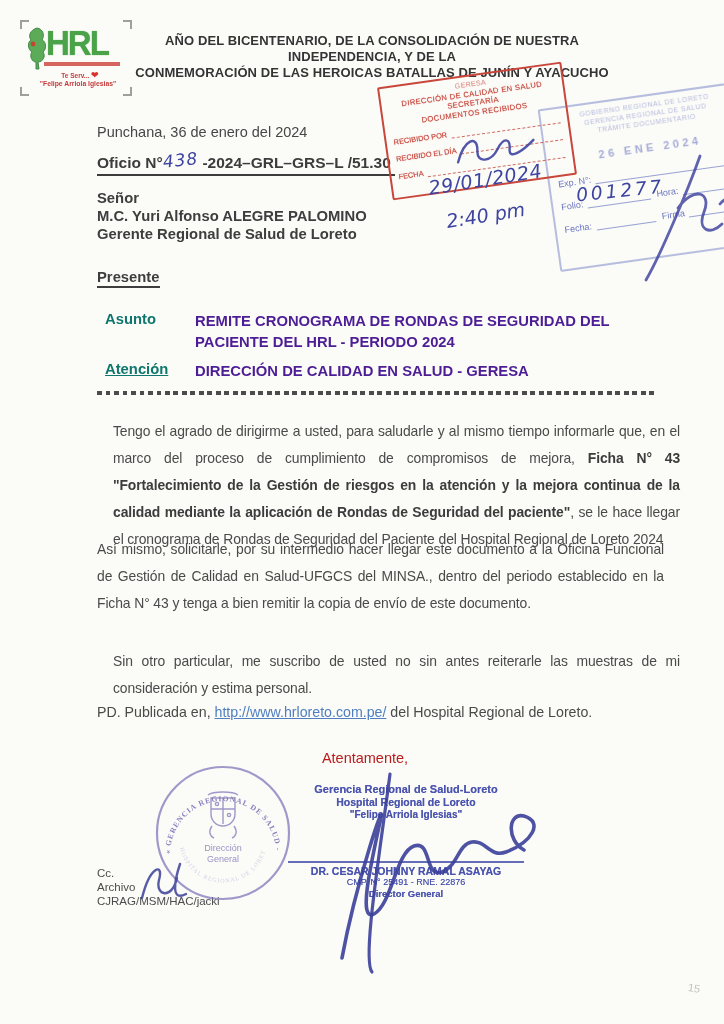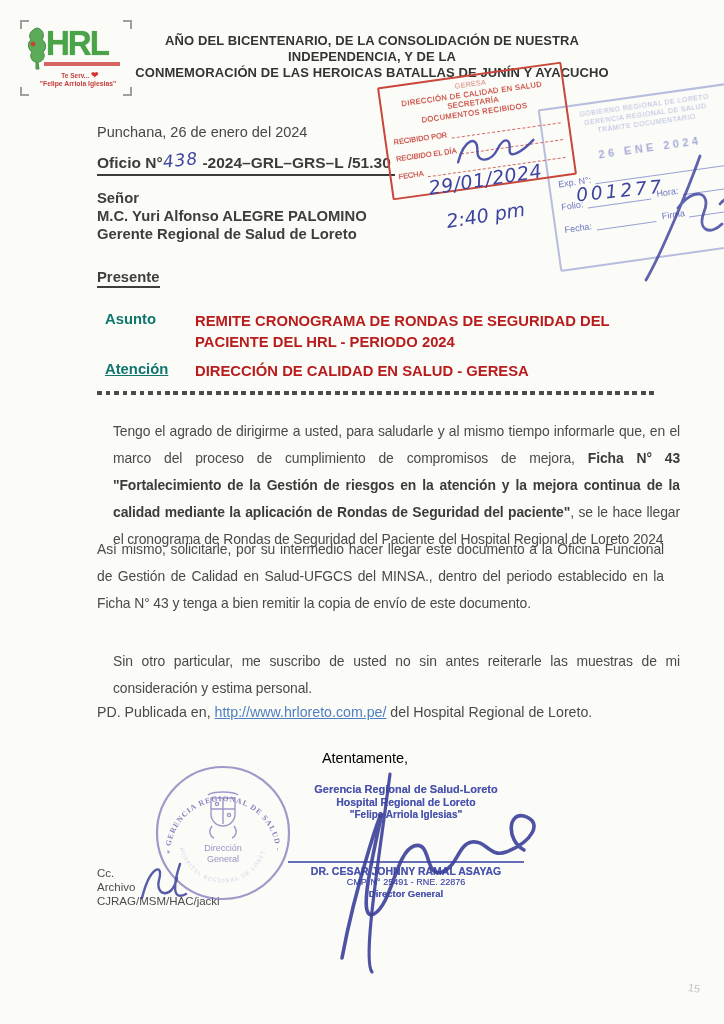"Punchana, 26 de enero del" div.abs { text: 26 -> 36 }
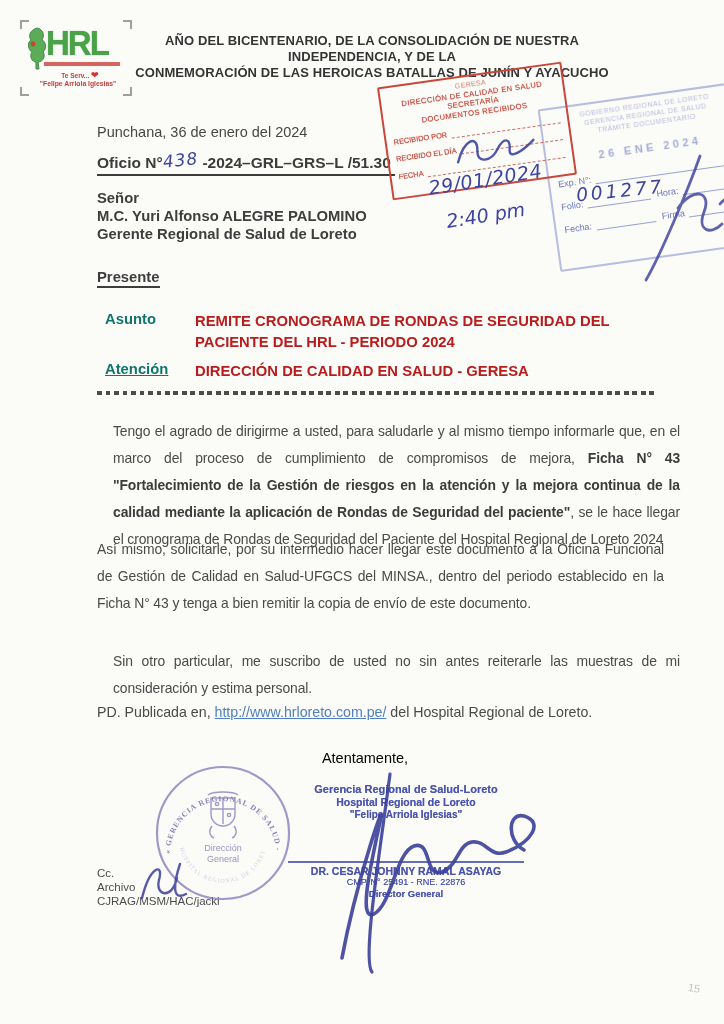"REMITE CRONOGRAMA DE RONDAS DE" .val { color: #b91c1c -> #4c1d95 }
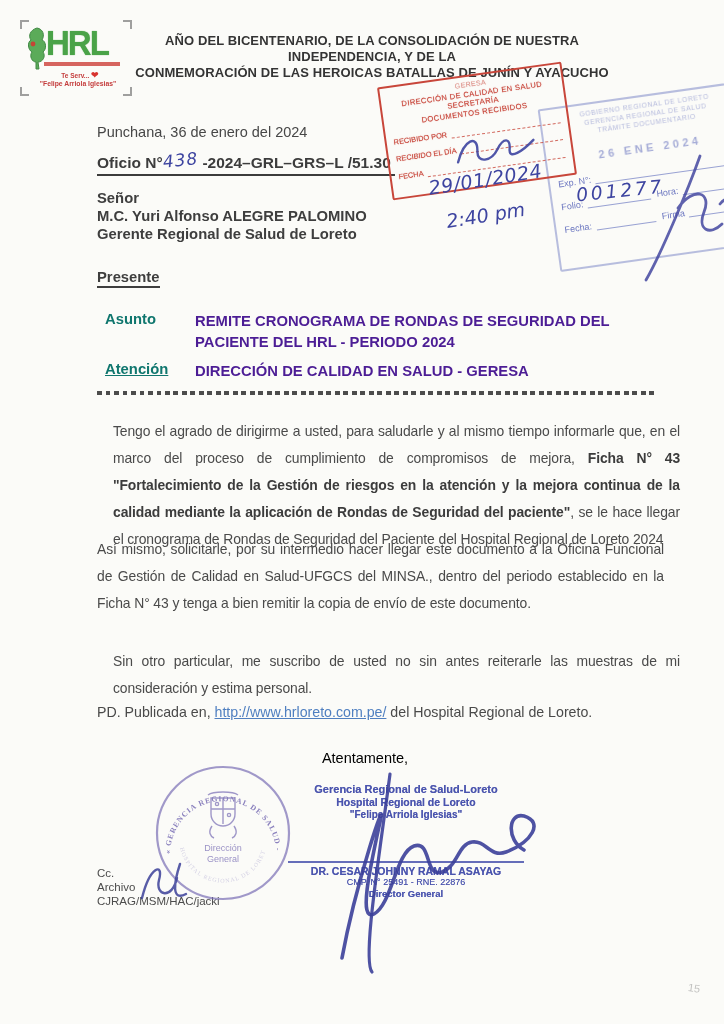"Atentamente," .closing { color: #000000 -> #b91c1c }
